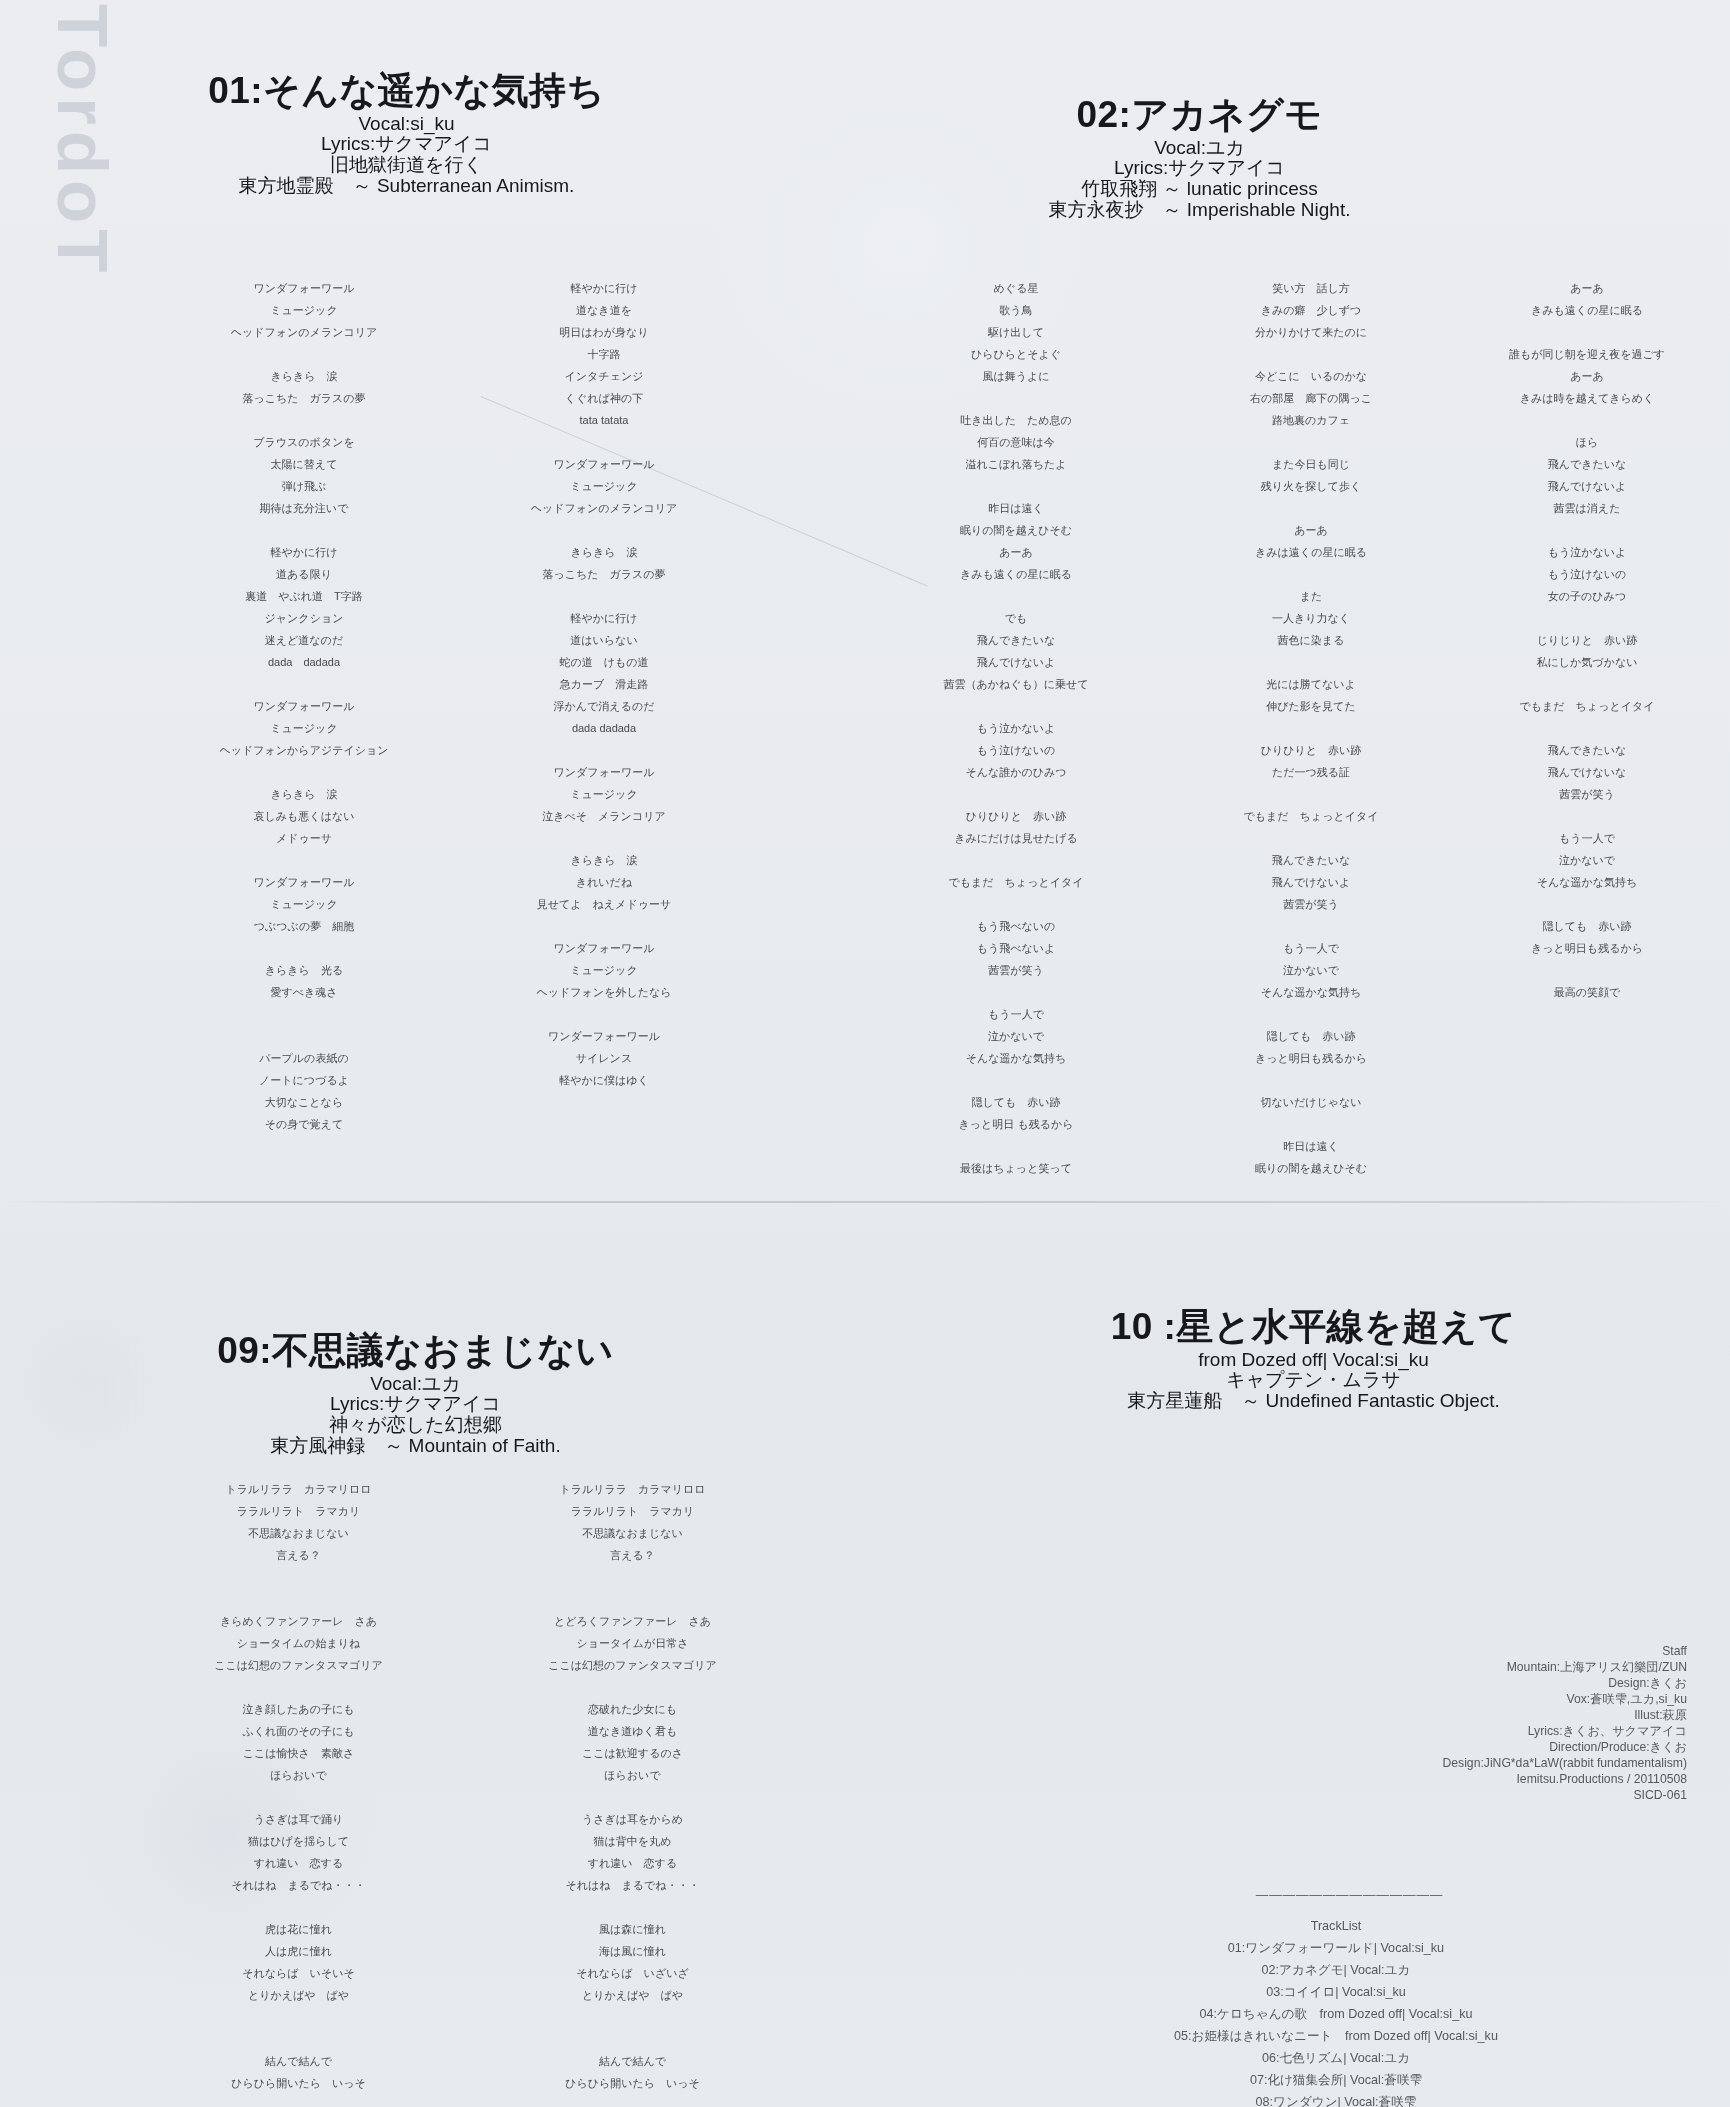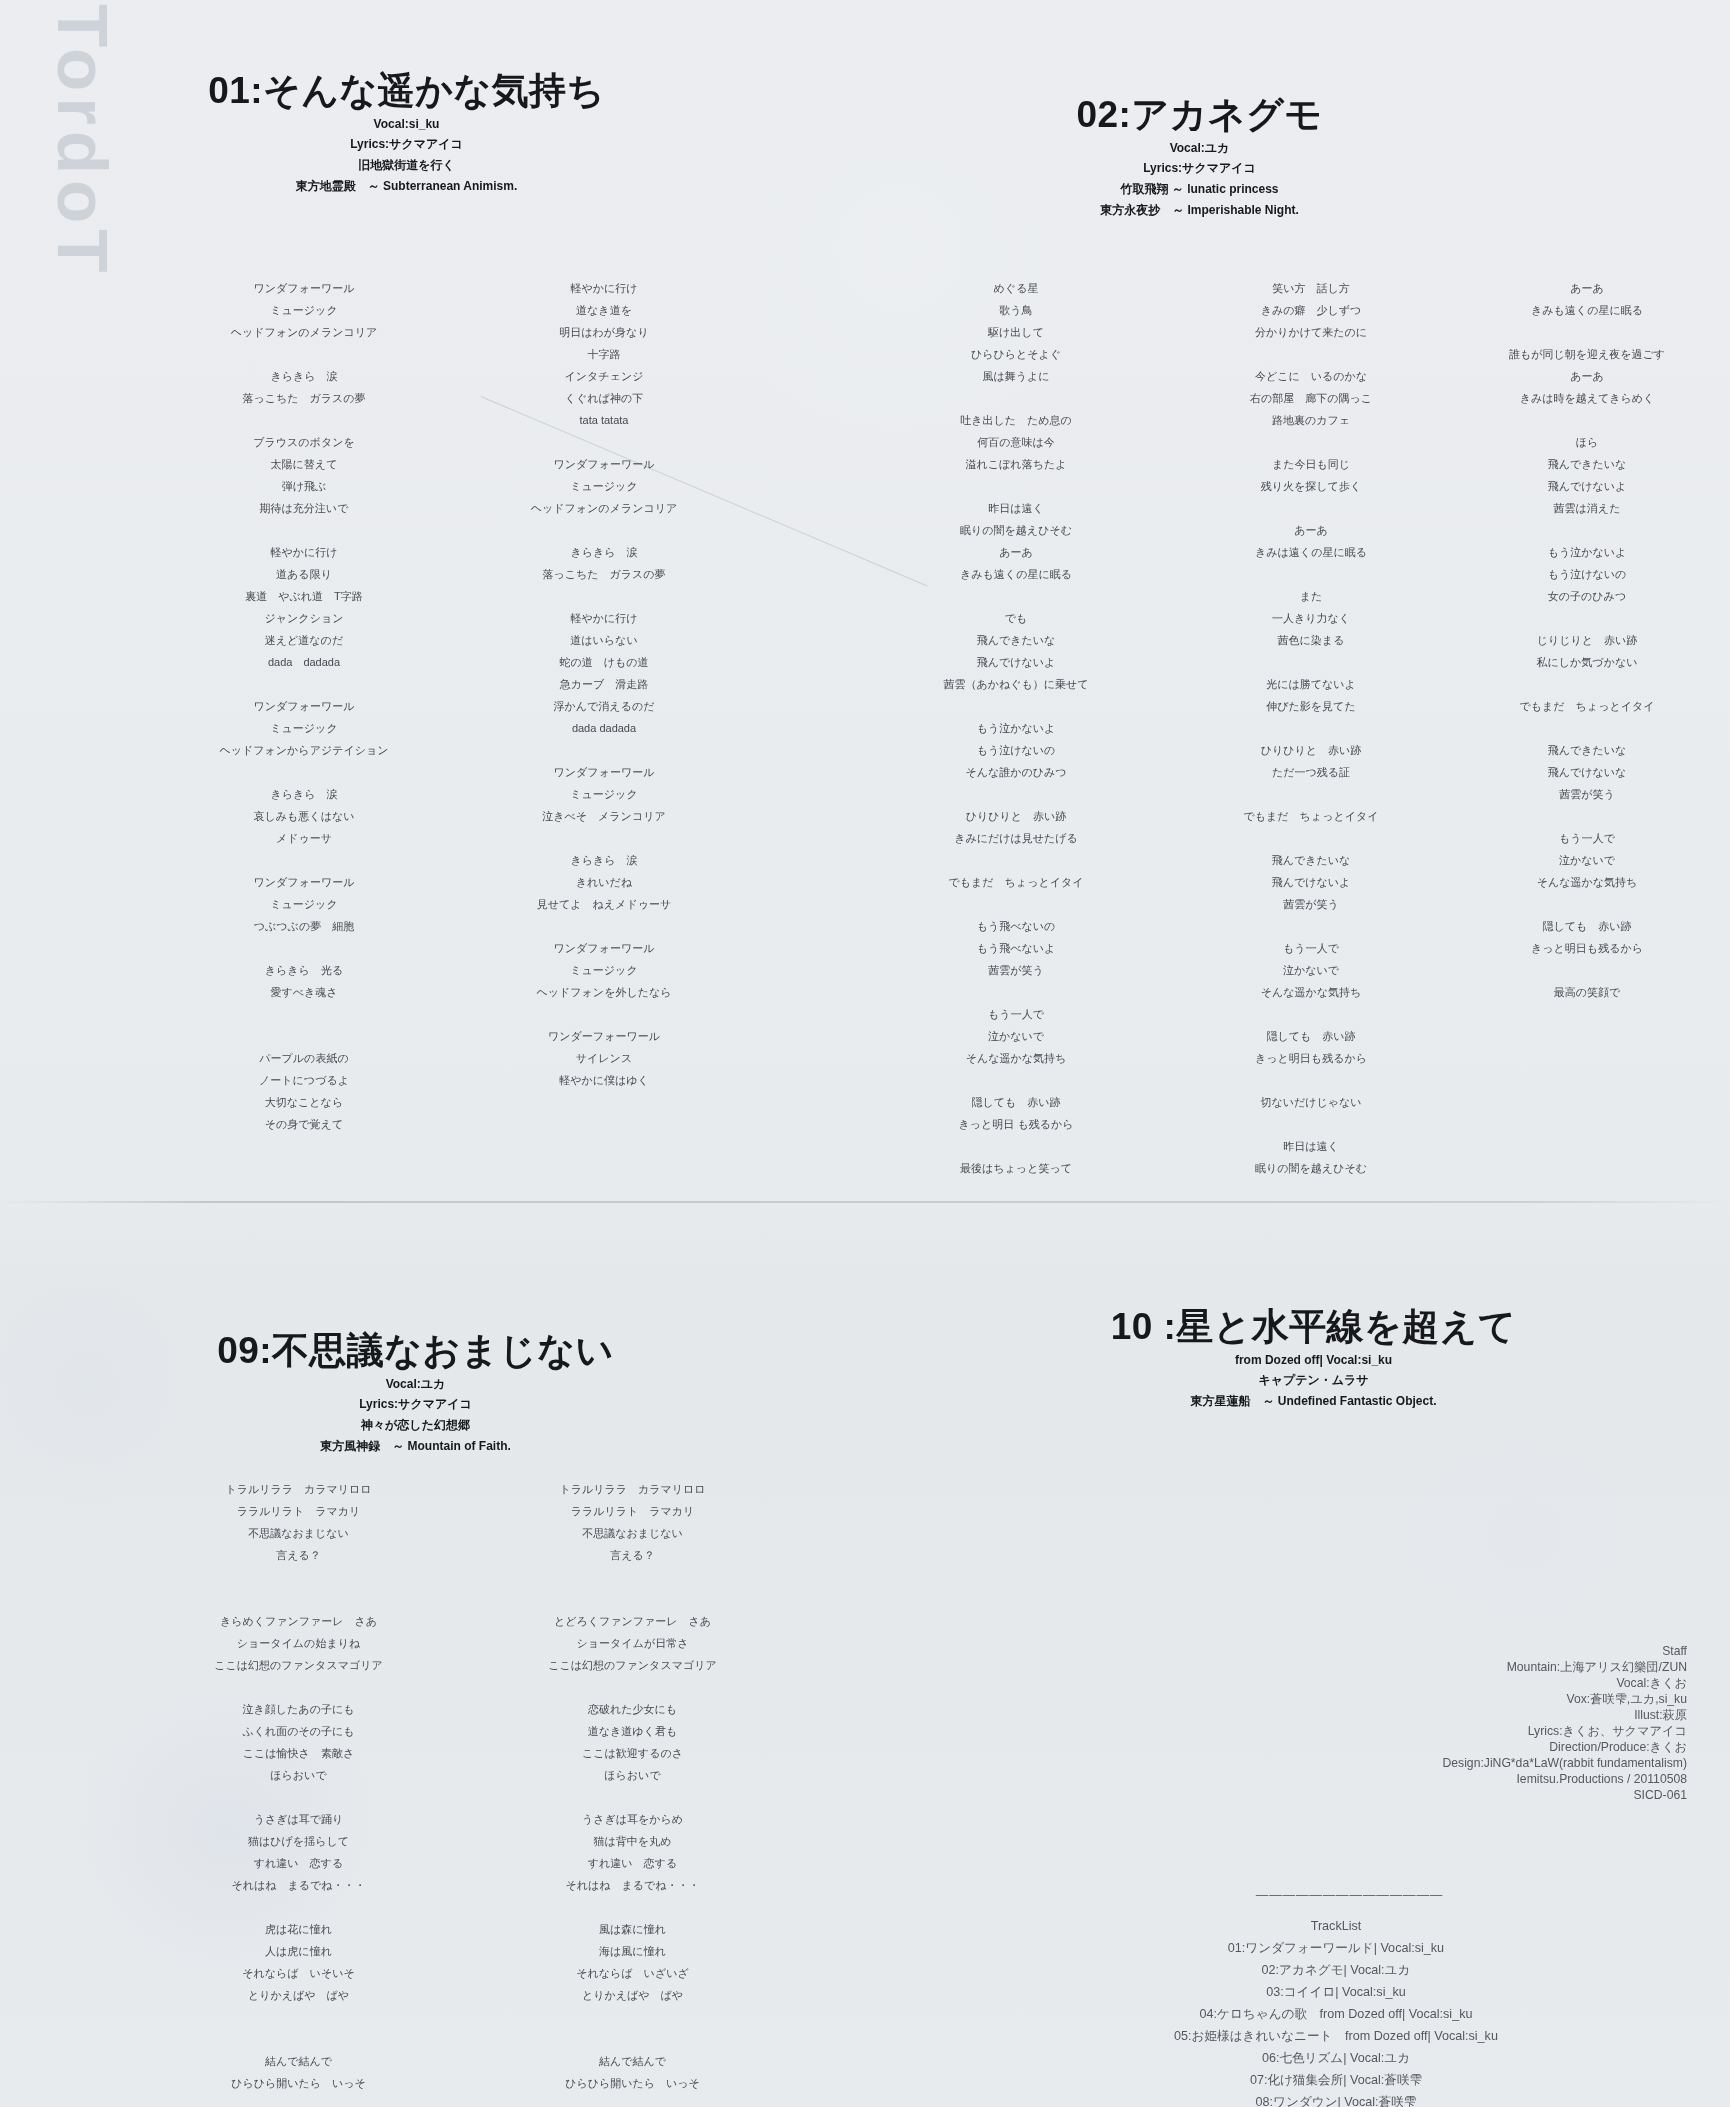"Vocal:si_ku" .header .credit { font-size: 12px -> 19px; font-weight: bold -> normal }
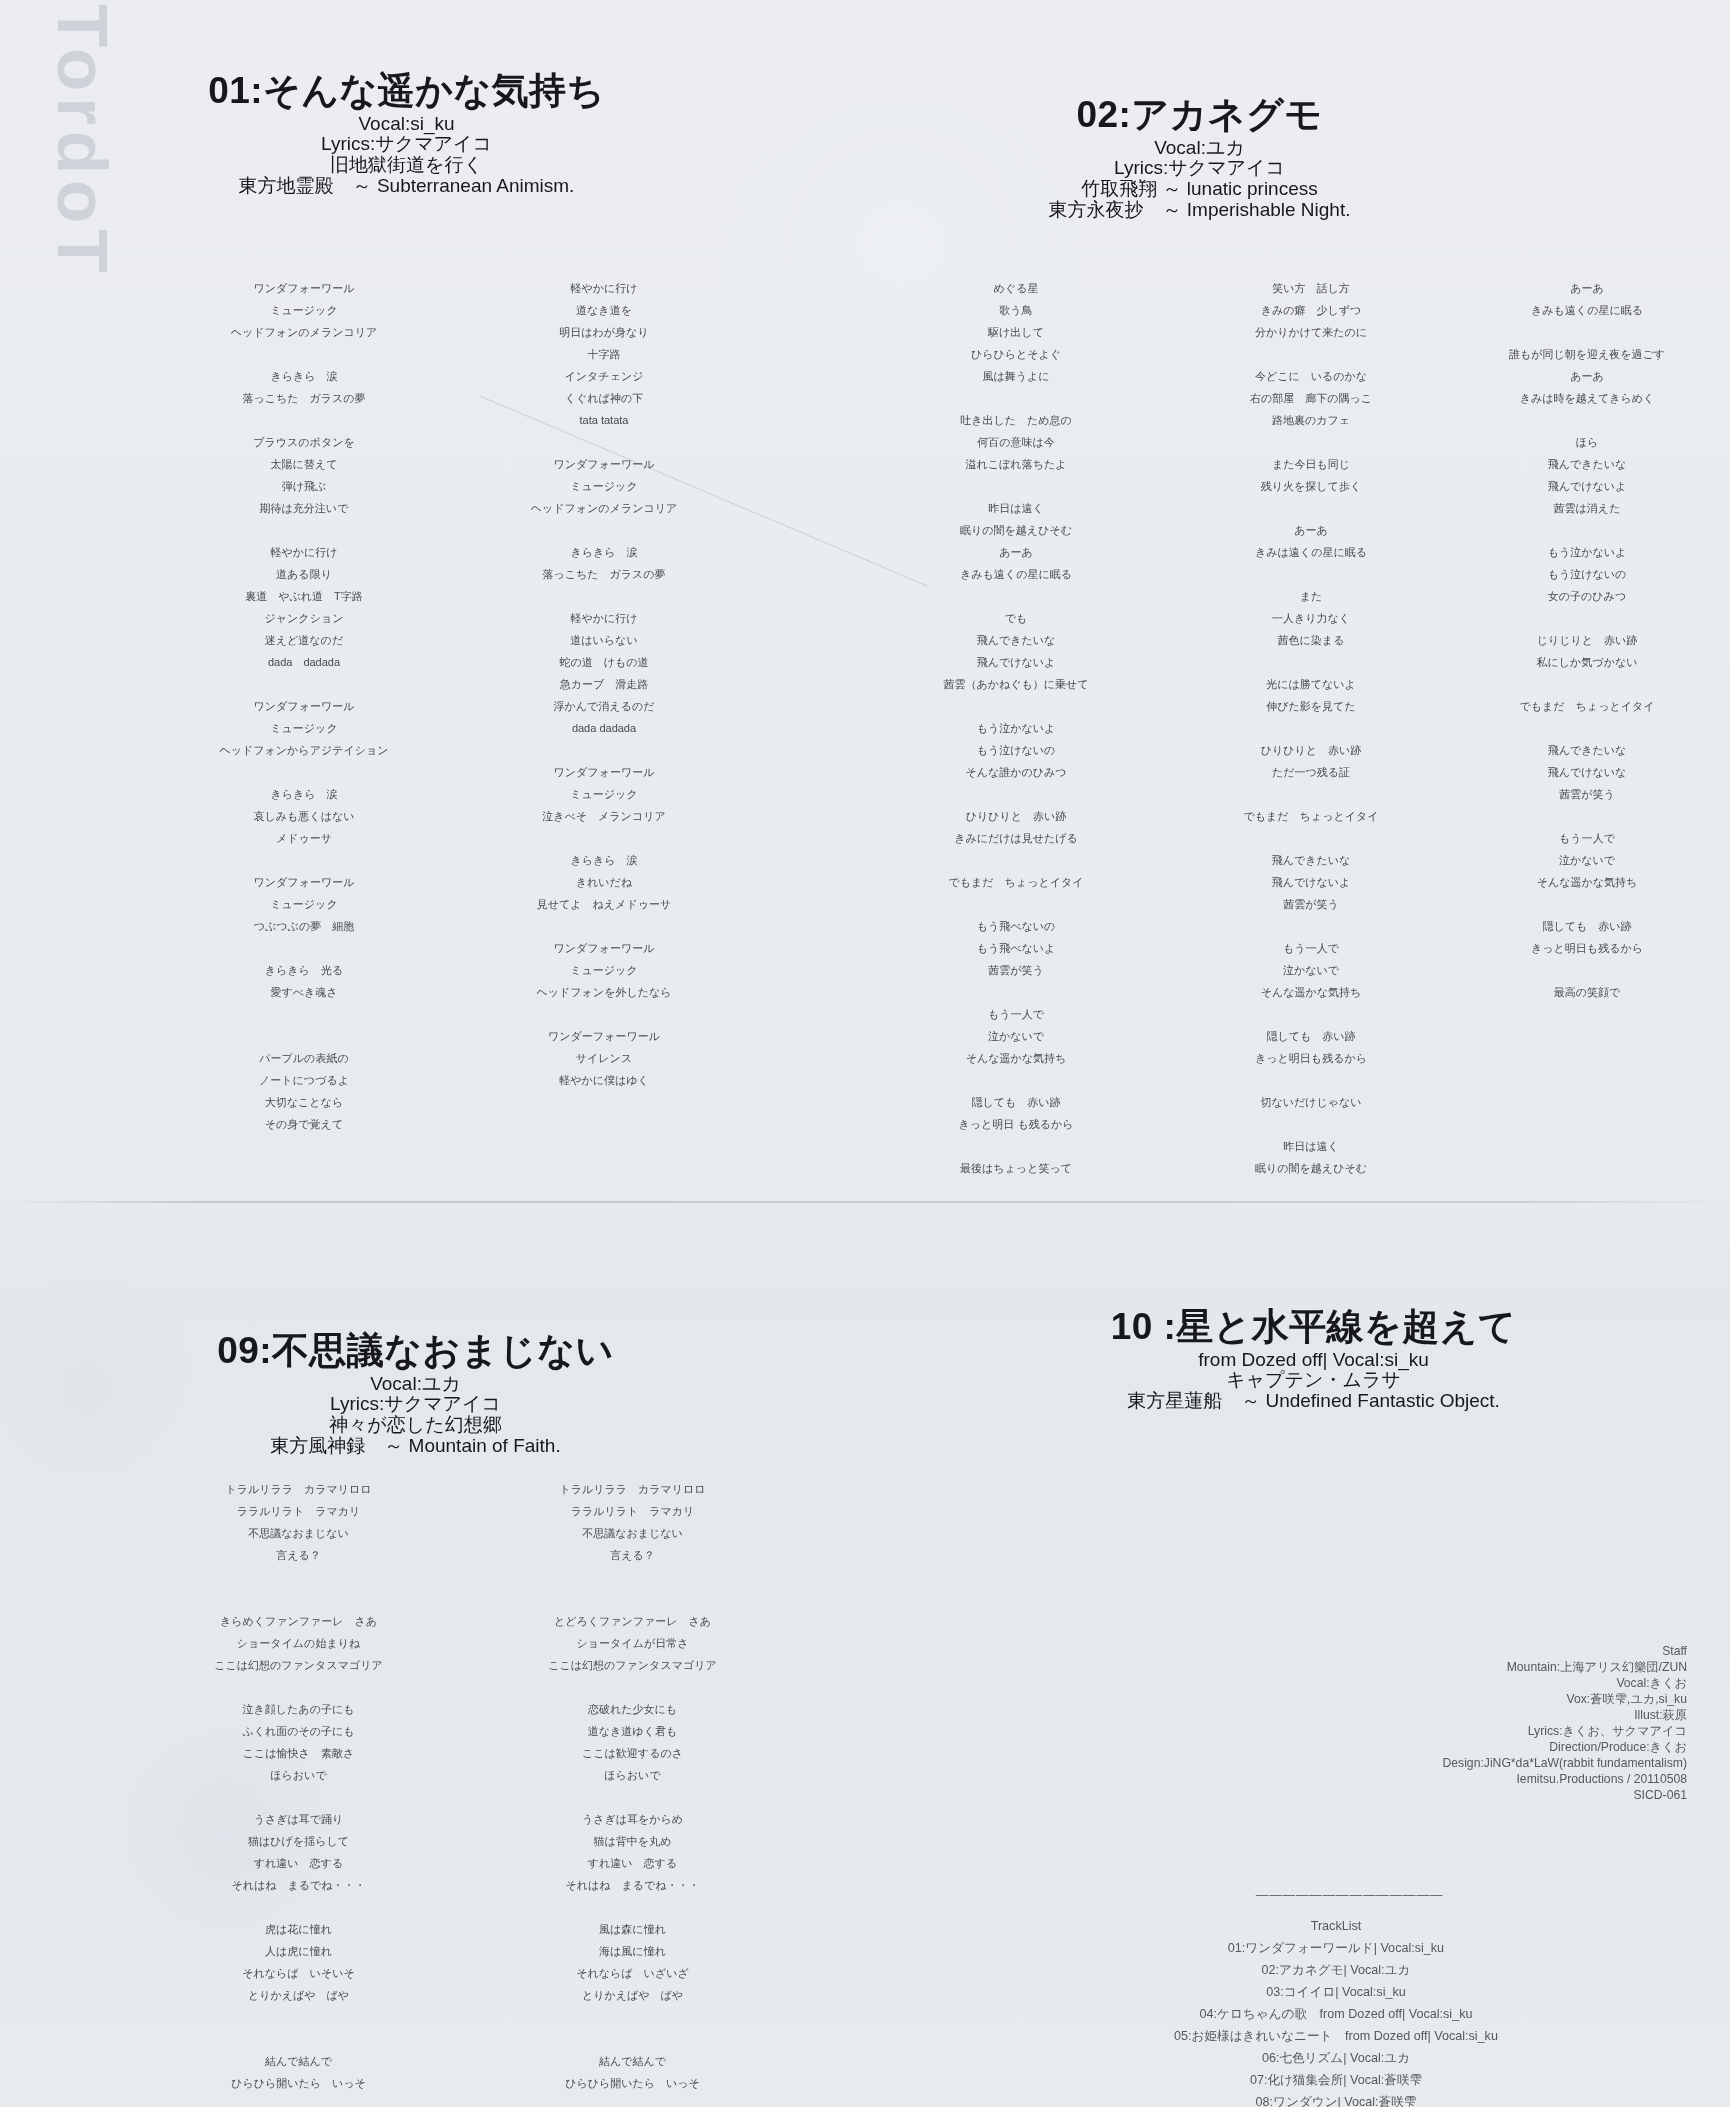"Vocal:きくお" div.ln { text: Vocal -> Design }
